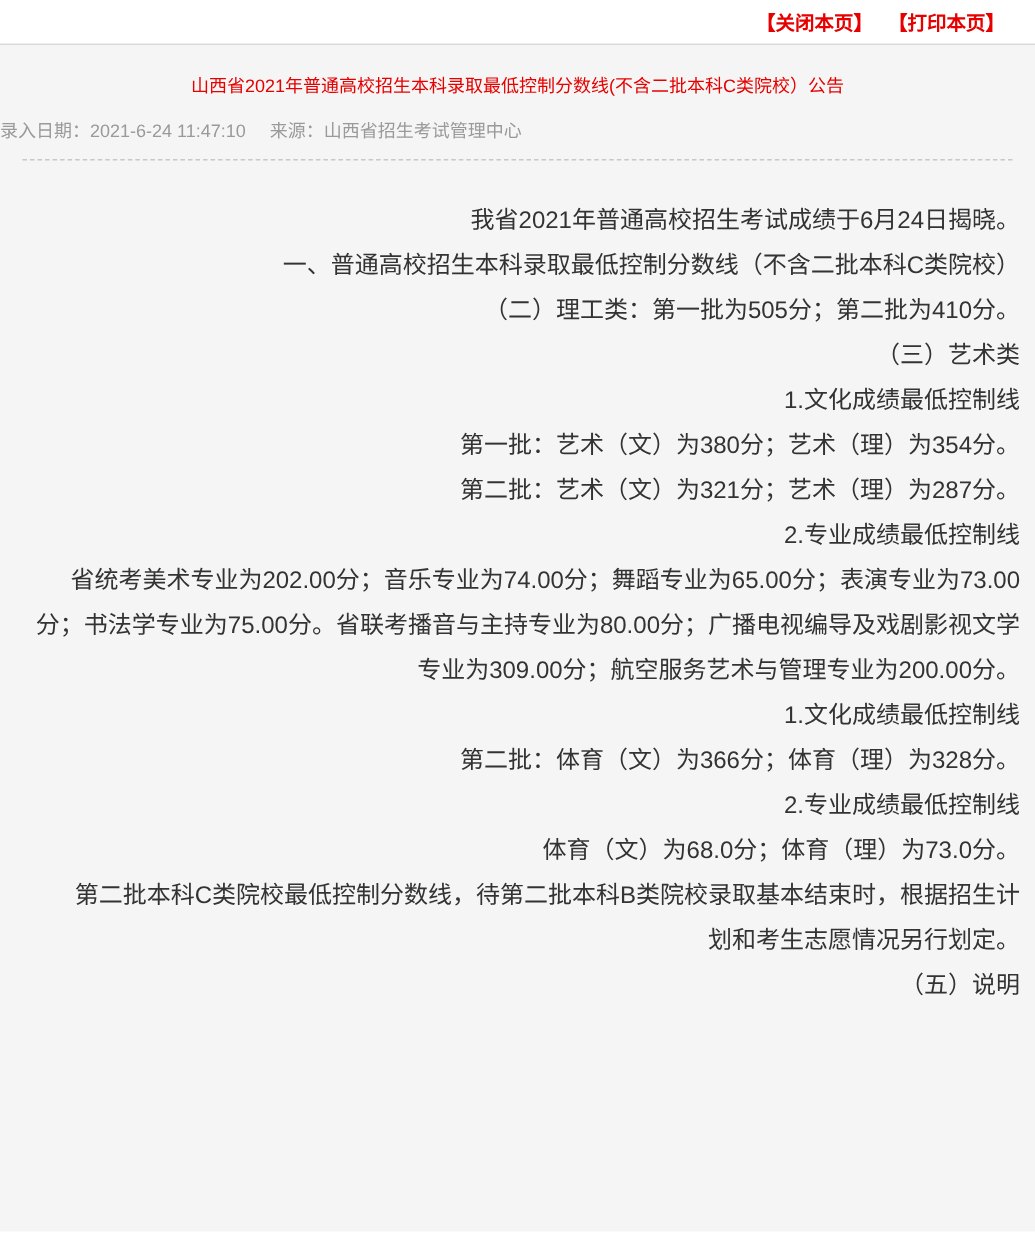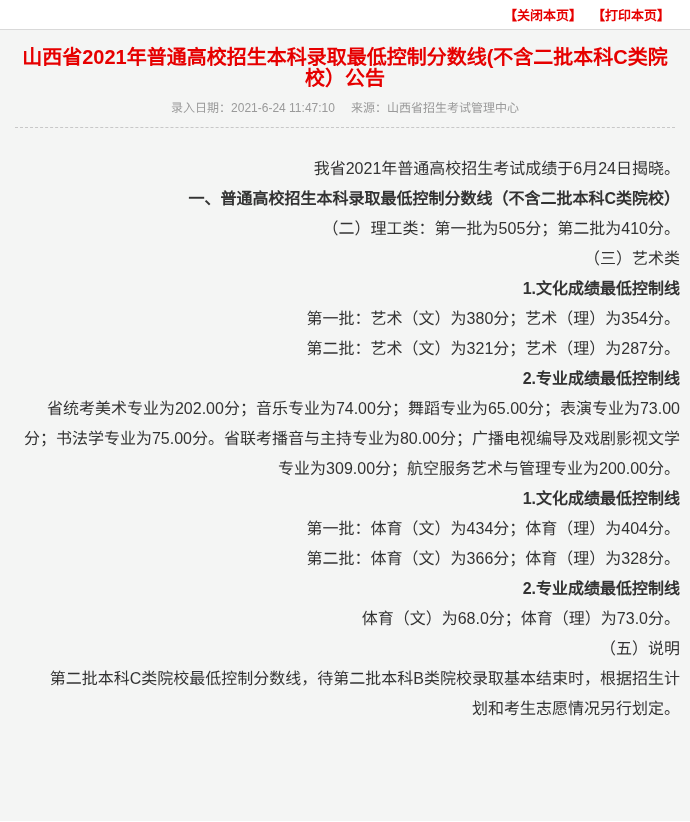"山西省2021年普通高校招生本科录取最低控制分数线(不含二批本科C类院校）公告" .page-title { font-size: 20px -> 12px; font-weight: bold -> normal }
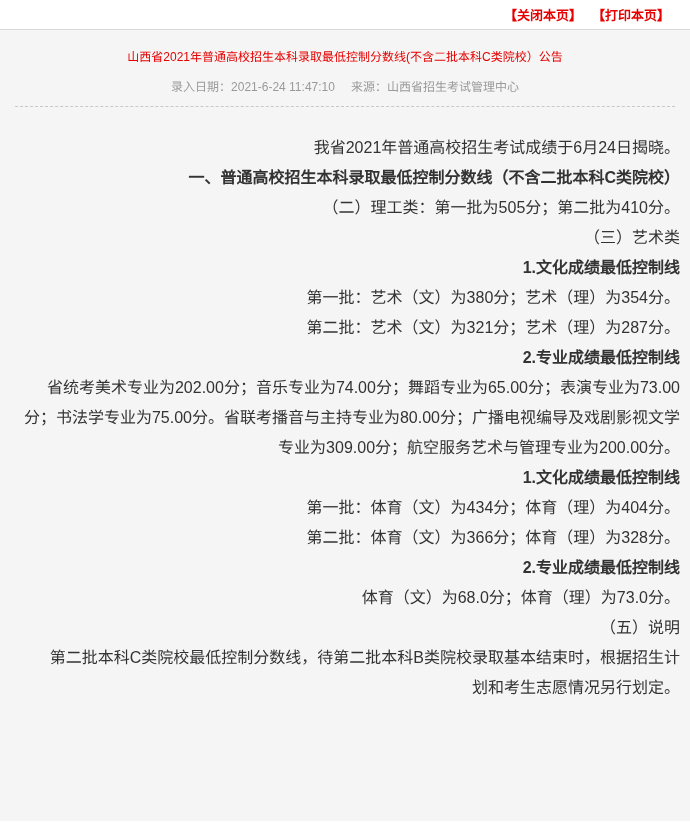"录入日期：2021-6-24 11:47:10 来源：山西省招生考试管理中心" .meta { text-align: center -> left }
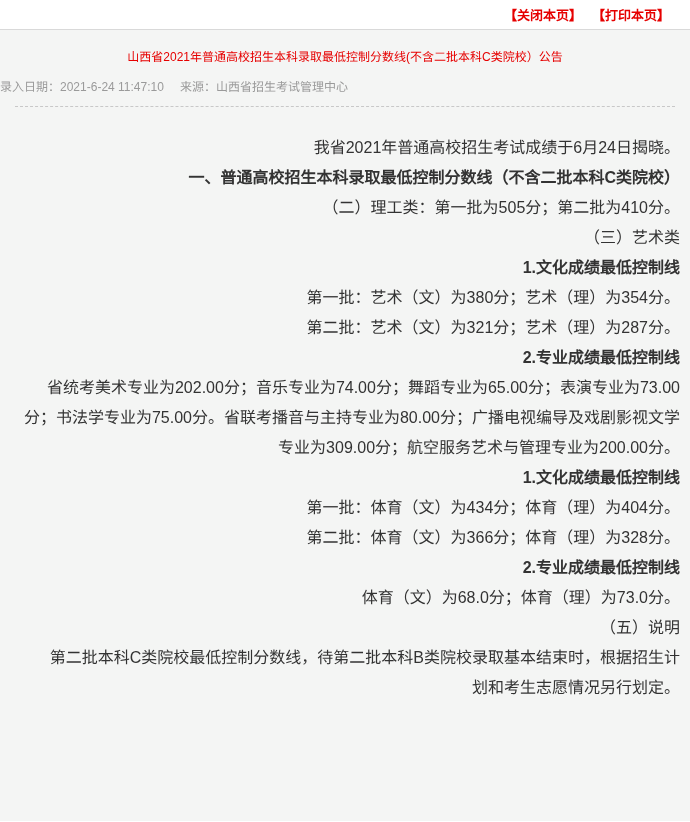"一、普通高校招生本科录取最低控制分数线（不含二批本科C类院校）" p.bold { font-weight: bold -> normal }
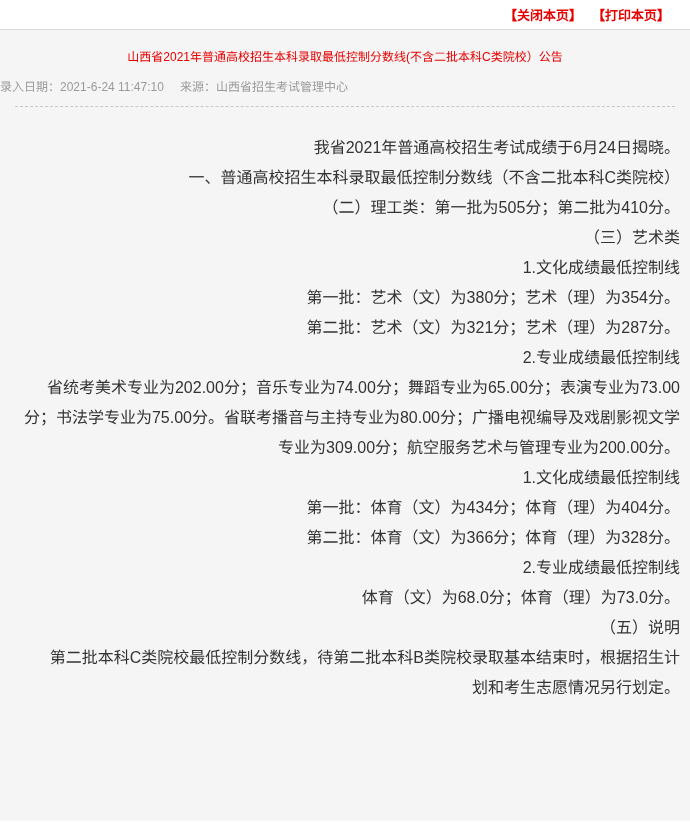"第一批：体育（文）为434分；体育（理）为404分。" p.para { html: <p>第一批：体育（文）为434分；体育（理）为404分。</p> -> none }
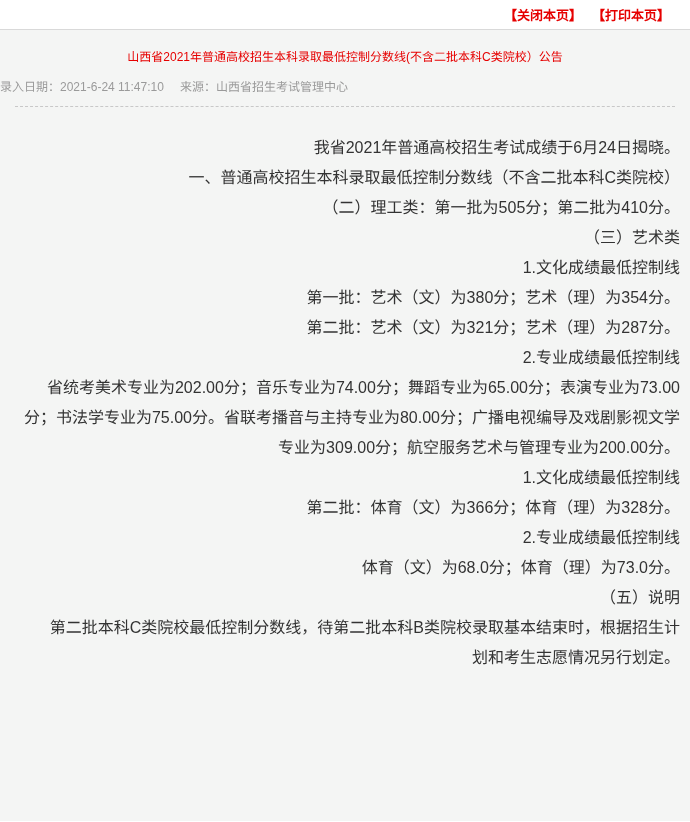"（五）说明" p.para { order: before "第二批本科C类院校最低控制分数线，待第二批本科B类院校录取基本结束时，根据招生计" -> after "第二批本科C类院校最低控制分数线，待第二批本科B类院校录取基本结束时，根据招生计" }
